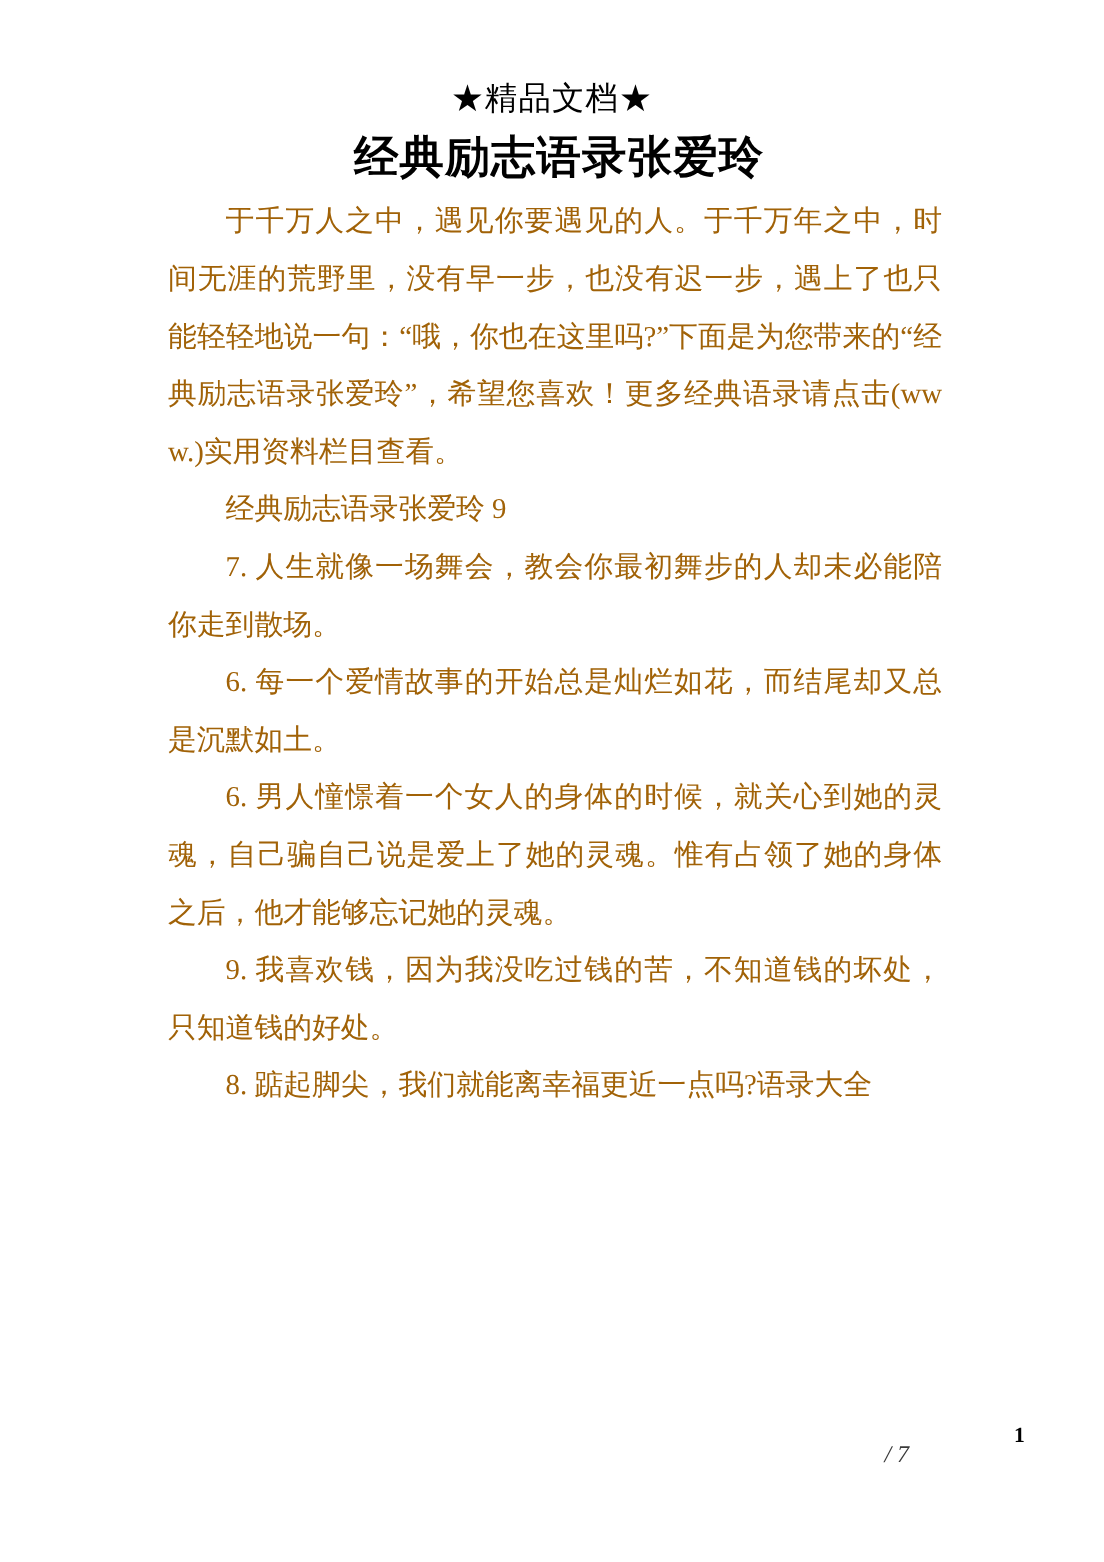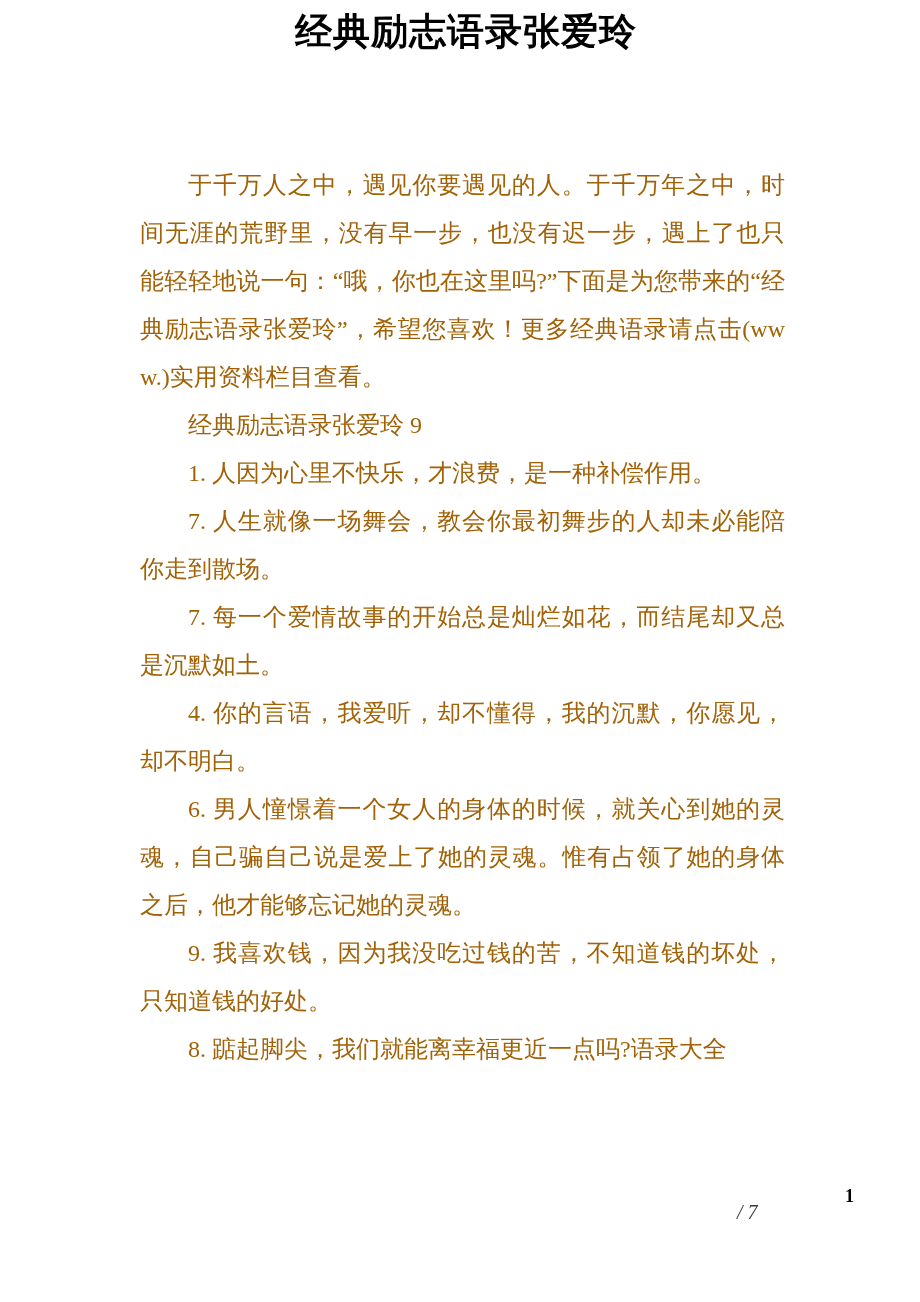"★精品文档★" div.doc-header { html: none -> <div>★精品文档★</div> }
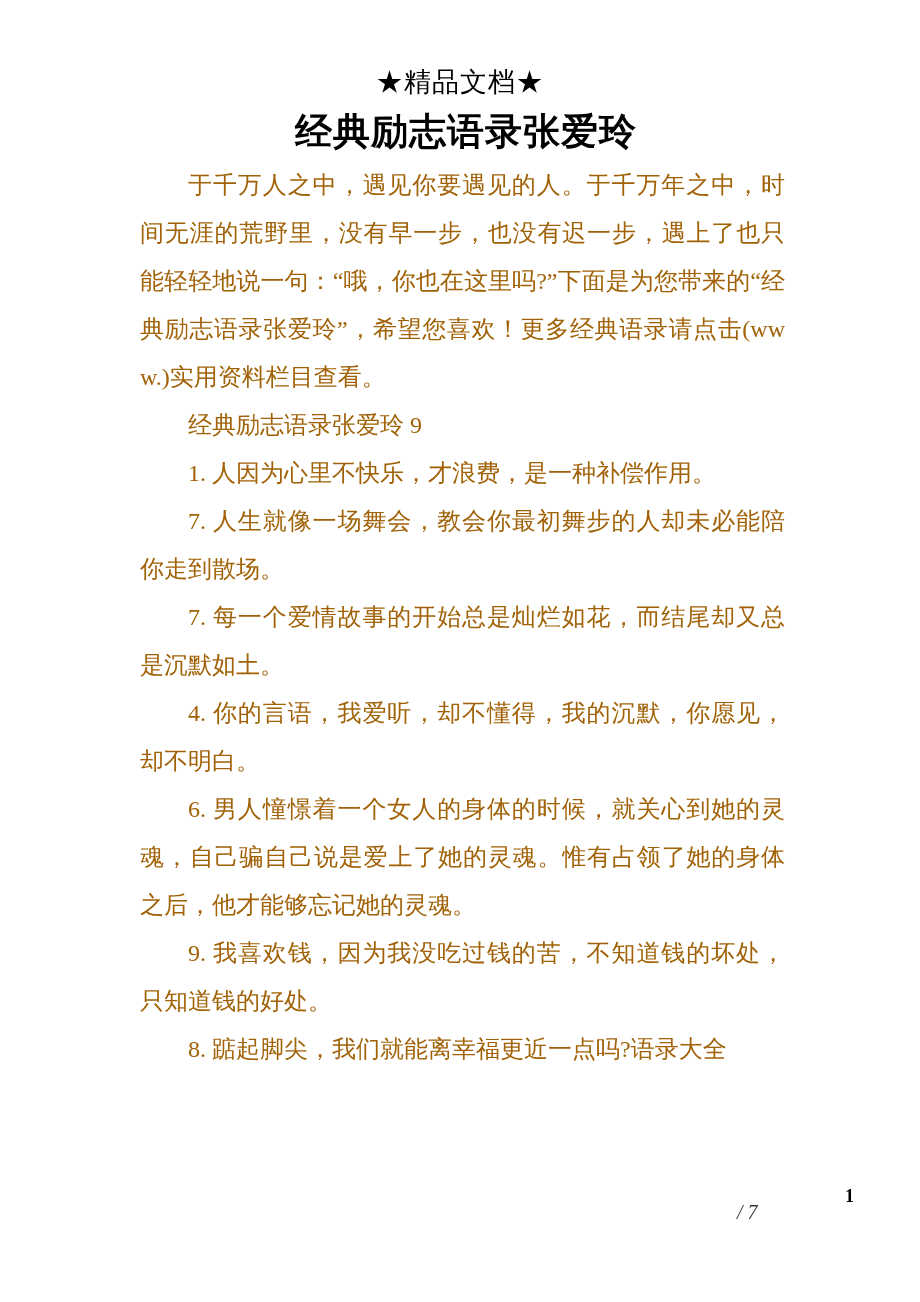"1. 人因为心里不快乐，才浪费，是一种补偿作用。" p { html: <p>1. 人因为心里不快乐，才浪费，是一种补偿作用。</p> -> none }
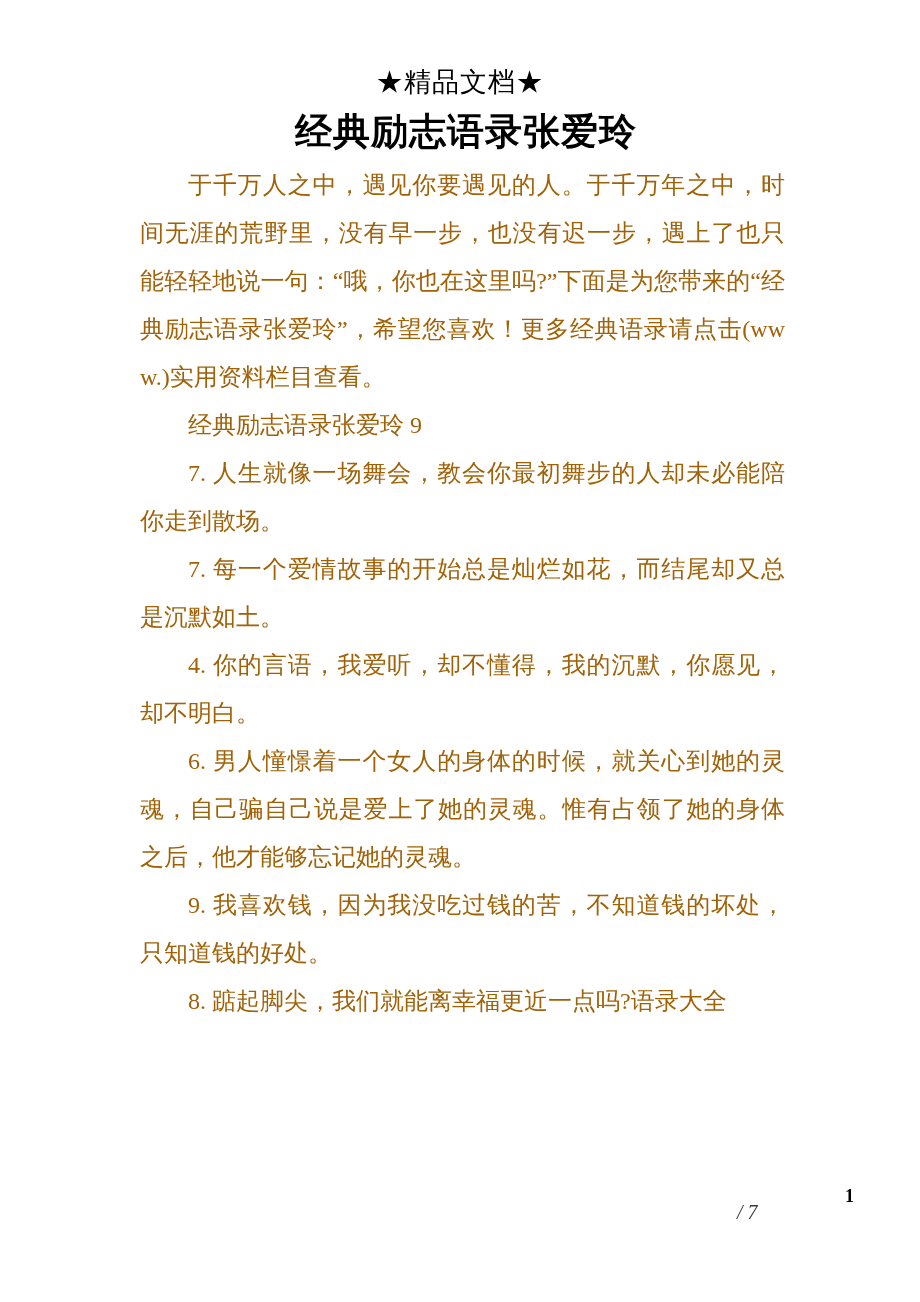"7. 每一个爱情故事的开始总是灿烂如花，而结尾却又总是沉默如土。" p { text: 7 -> 6 }
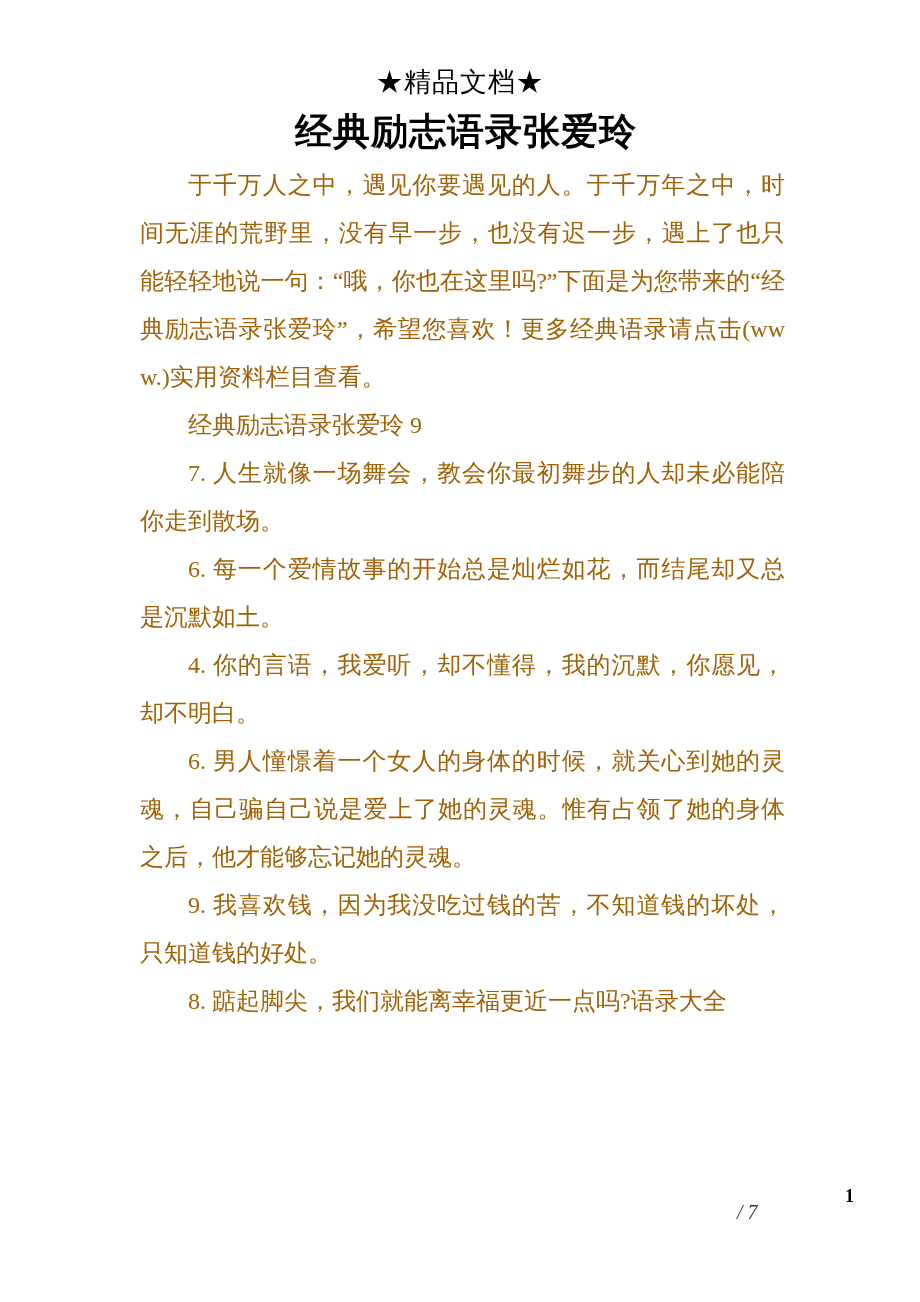"4. 你的言语，我爱听，却不懂得，我的沉默，你愿见，却不明白。" p { html: <p>4. 你的言语，我爱听，却不懂得，我的沉默，你愿见，却不明白。</p> -> none }
